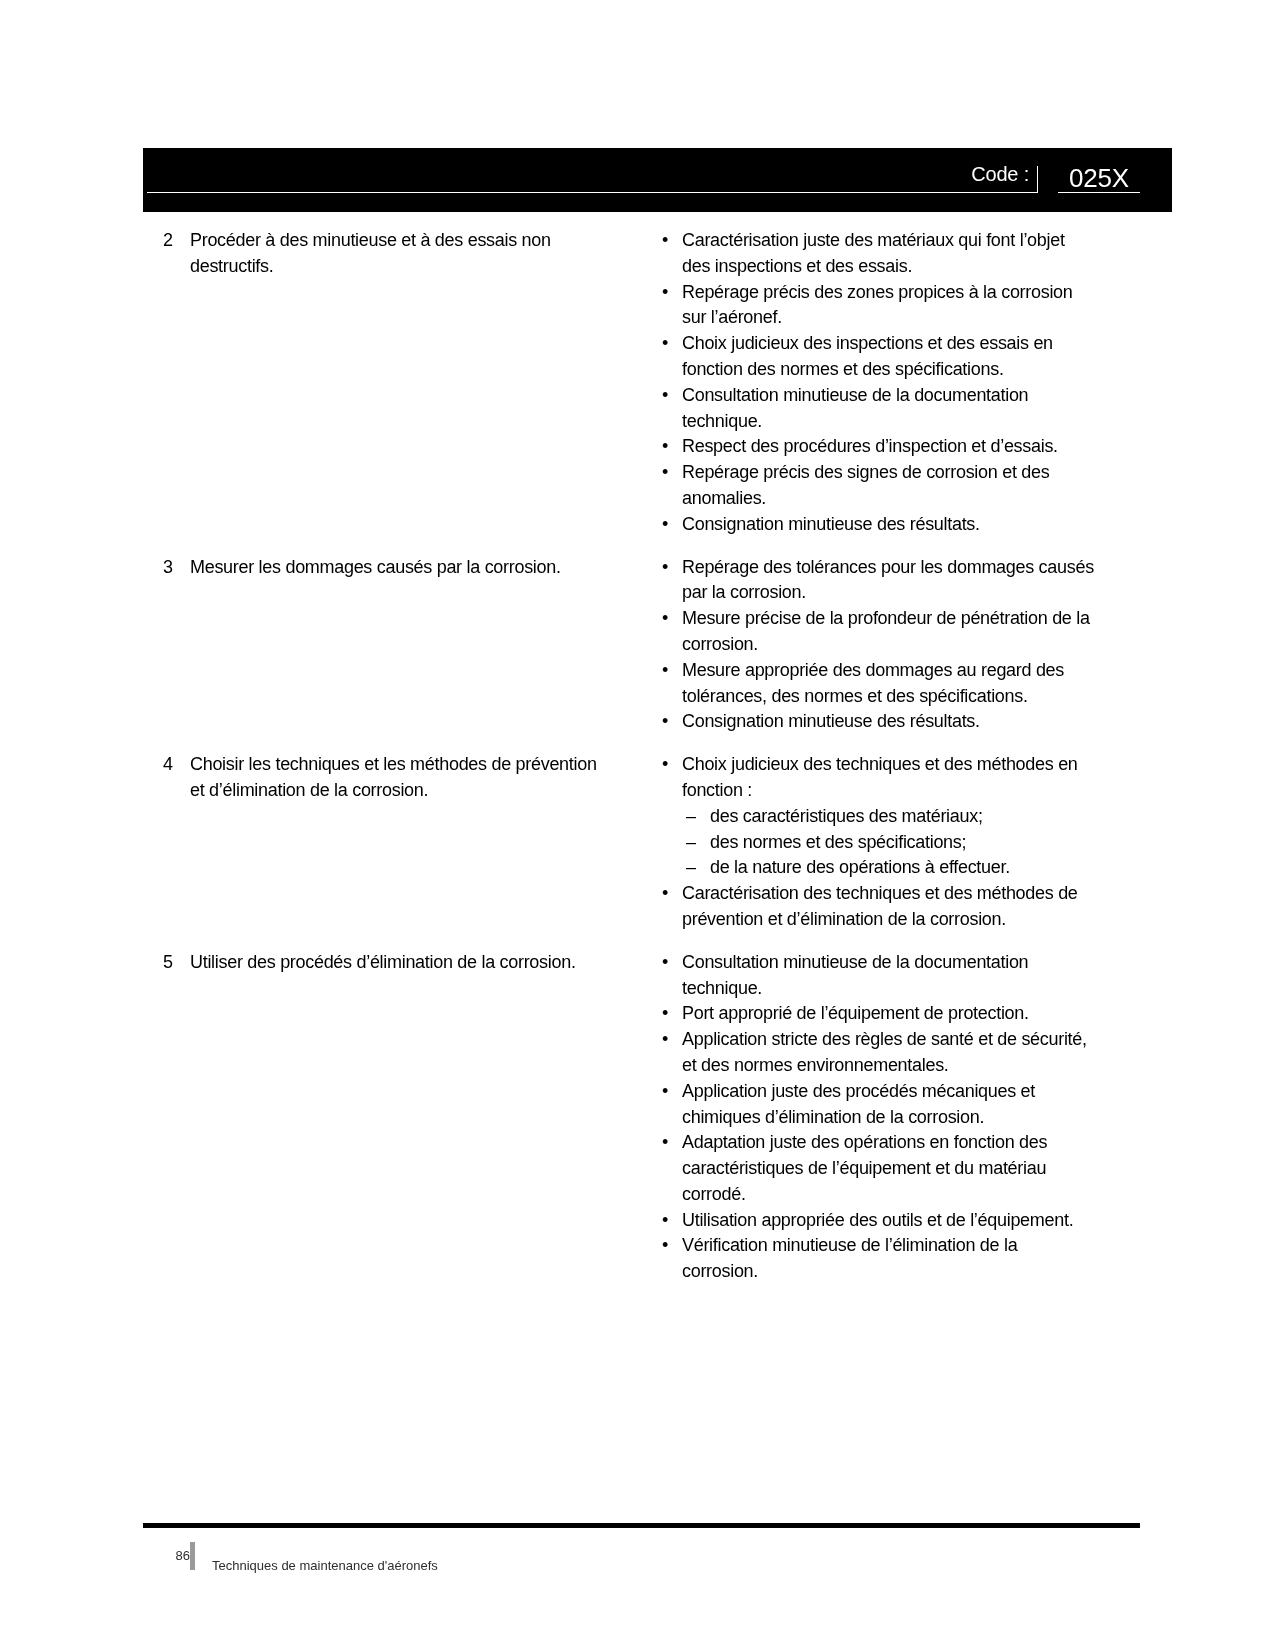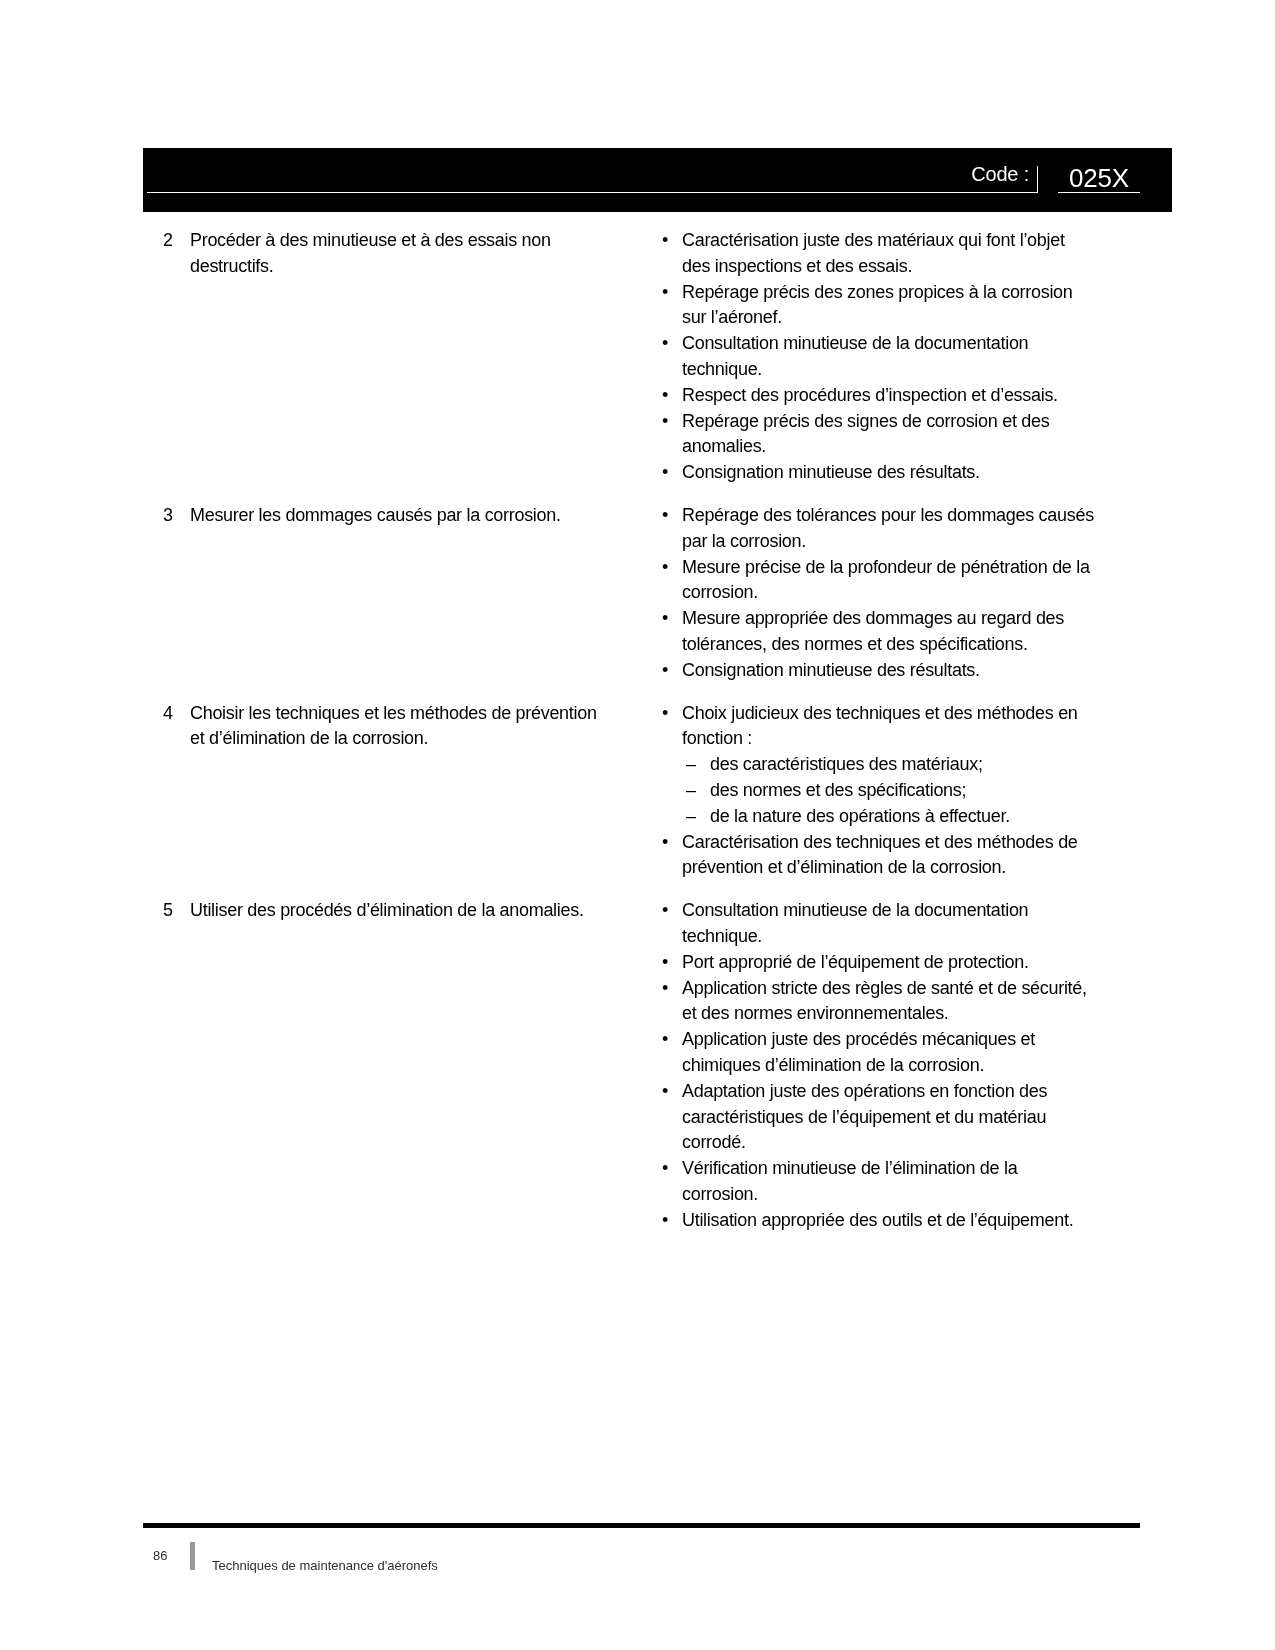"Choix judicieux des inspections et" li.criterion { html: none -> <li>Choix judicieux des inspections et des essais en fonction des normes et des spécifications.</li> }
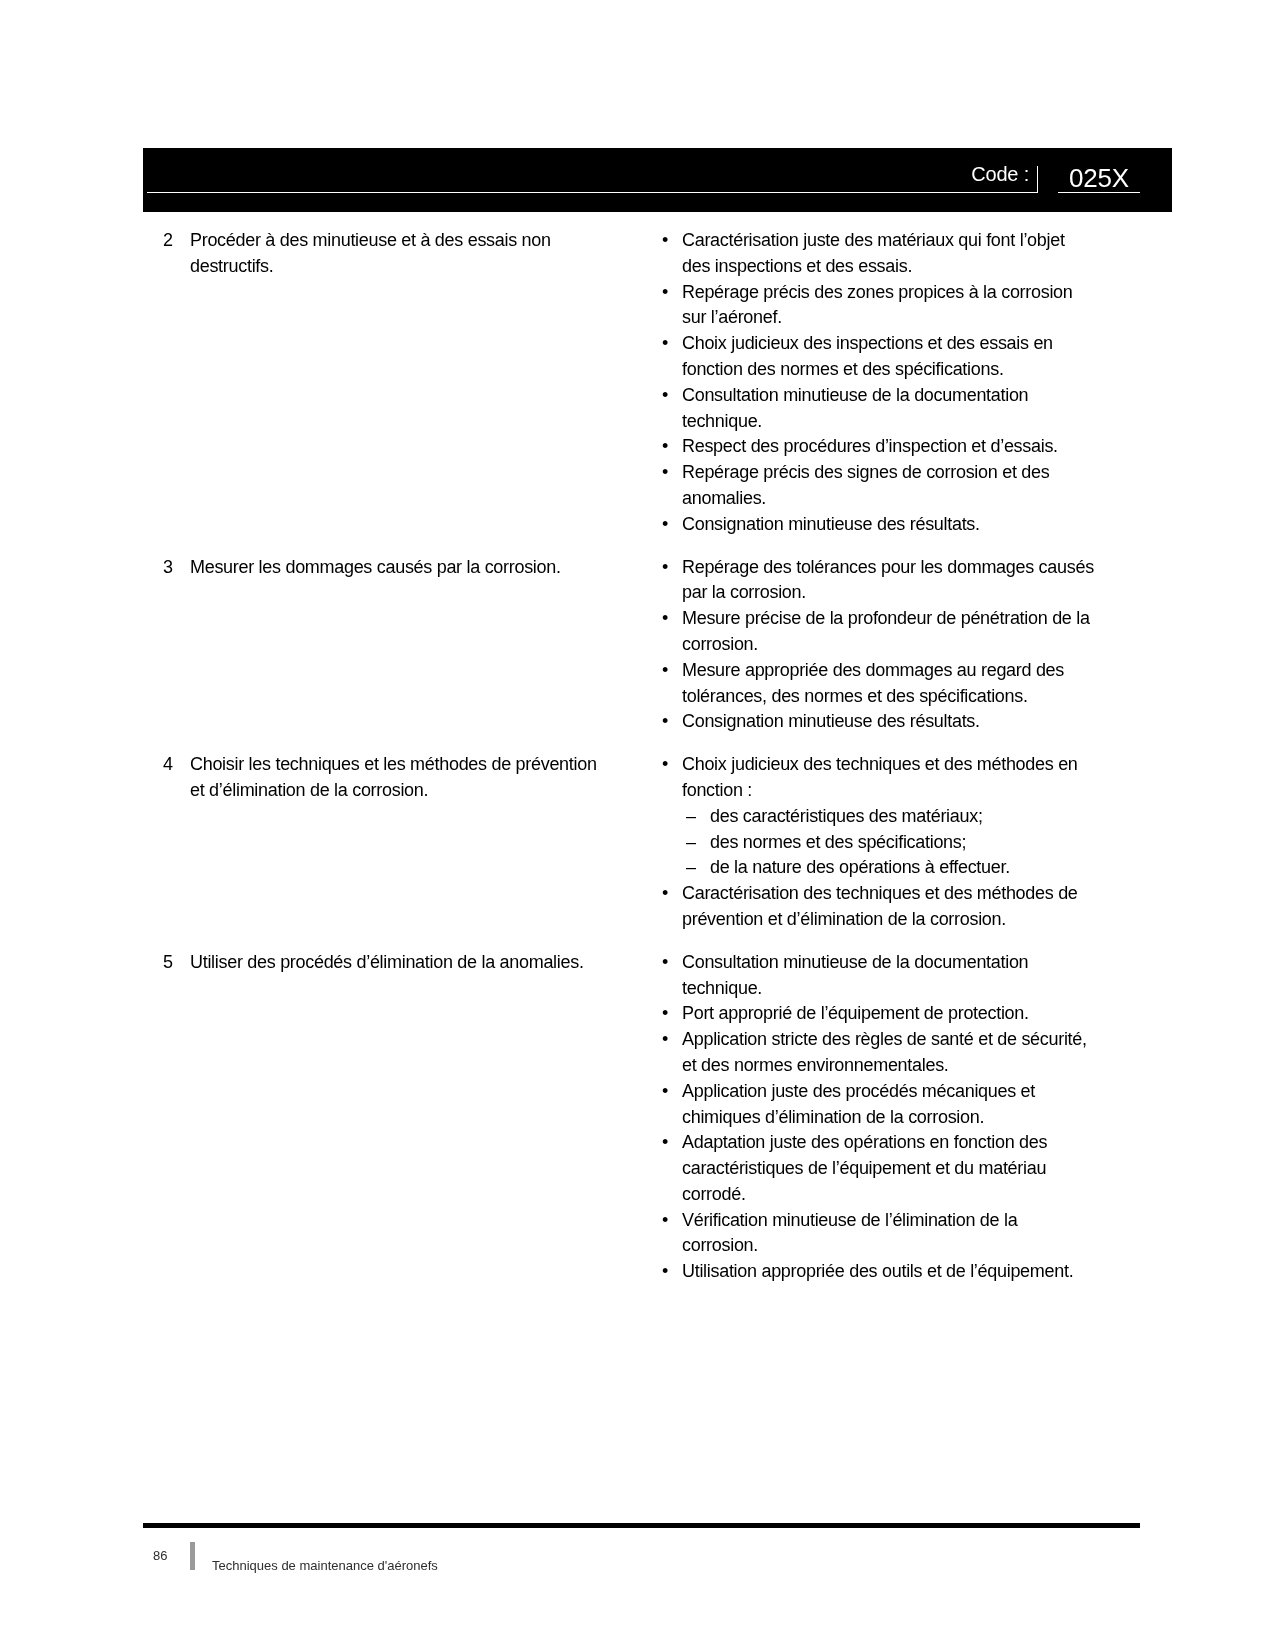"Utiliser des procédés d’élimination de" span.task-text { text: anomalies -> corrosion }
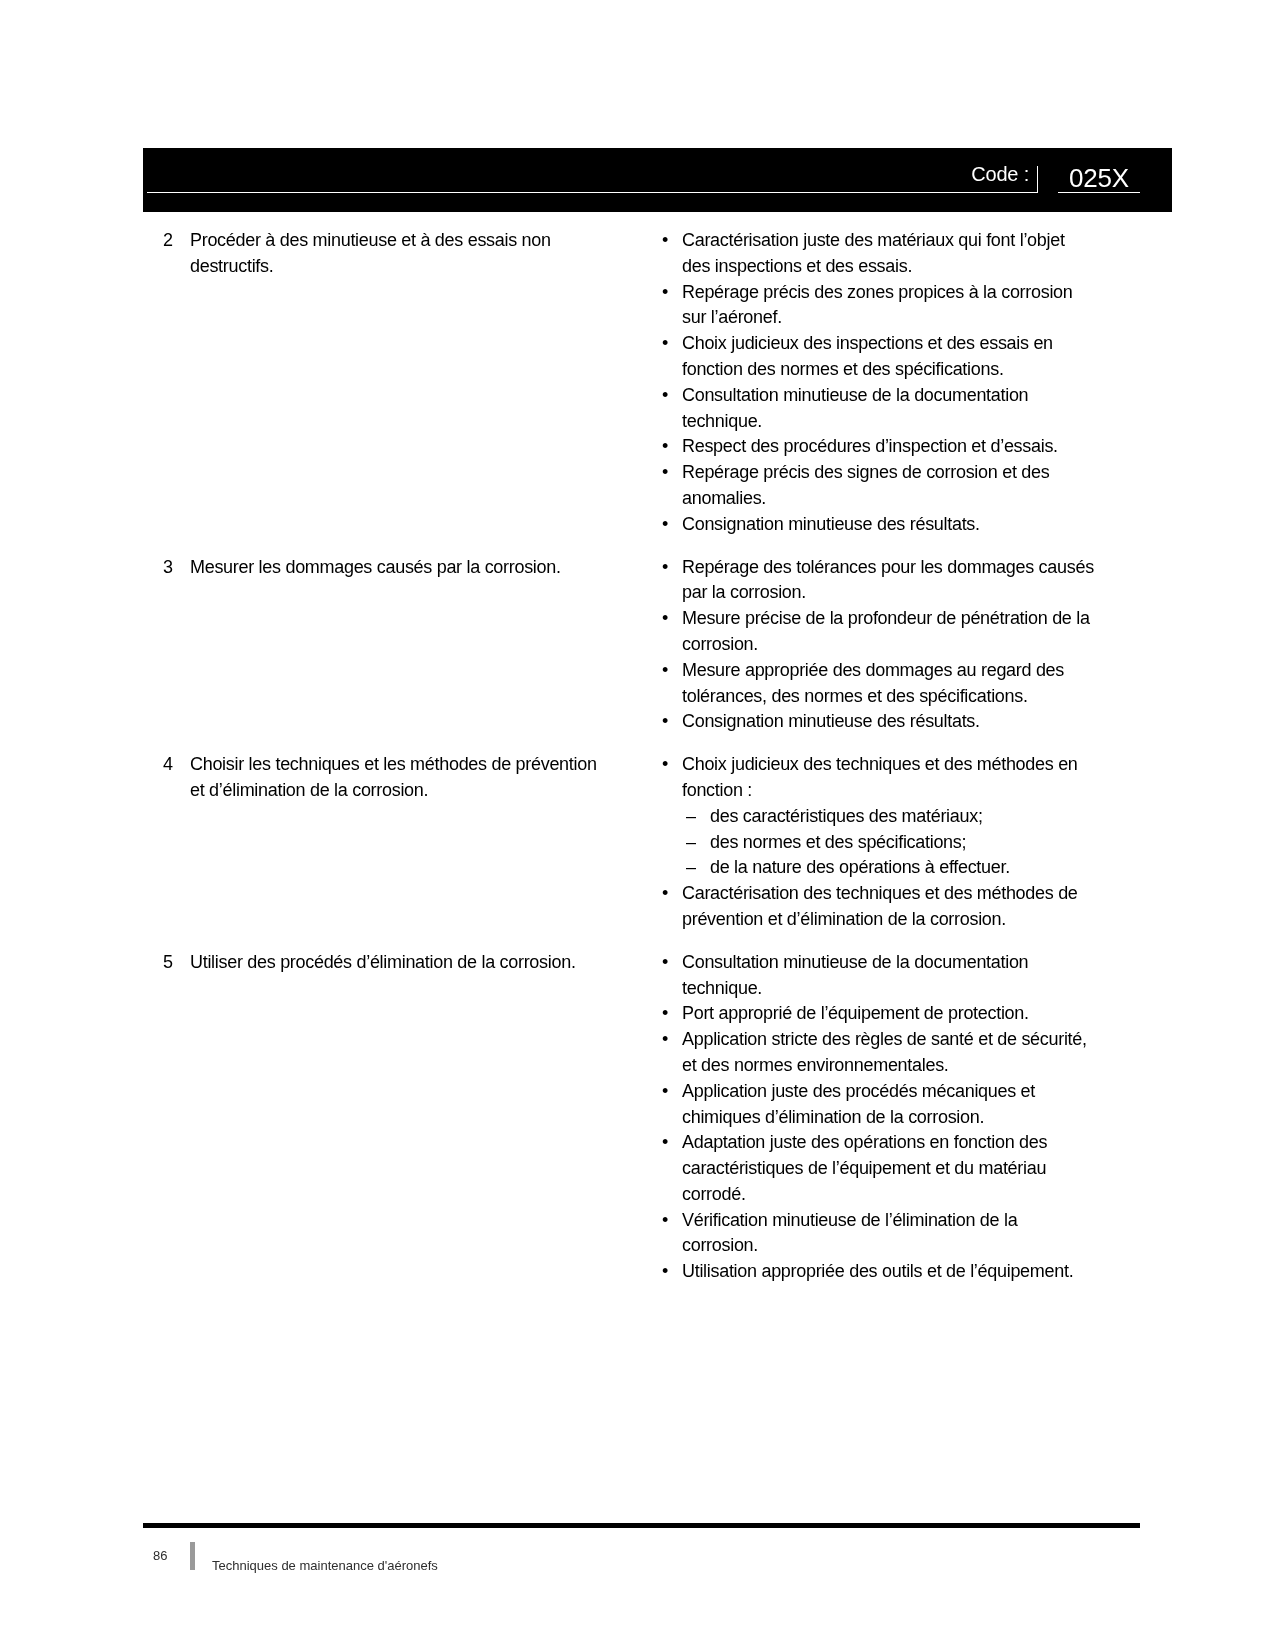"Vérification minutieuse de l’élimination" li.criterion { order: before "Utilisation appropriée des outils et" -> after "Utilisation appropriée des outils et" }
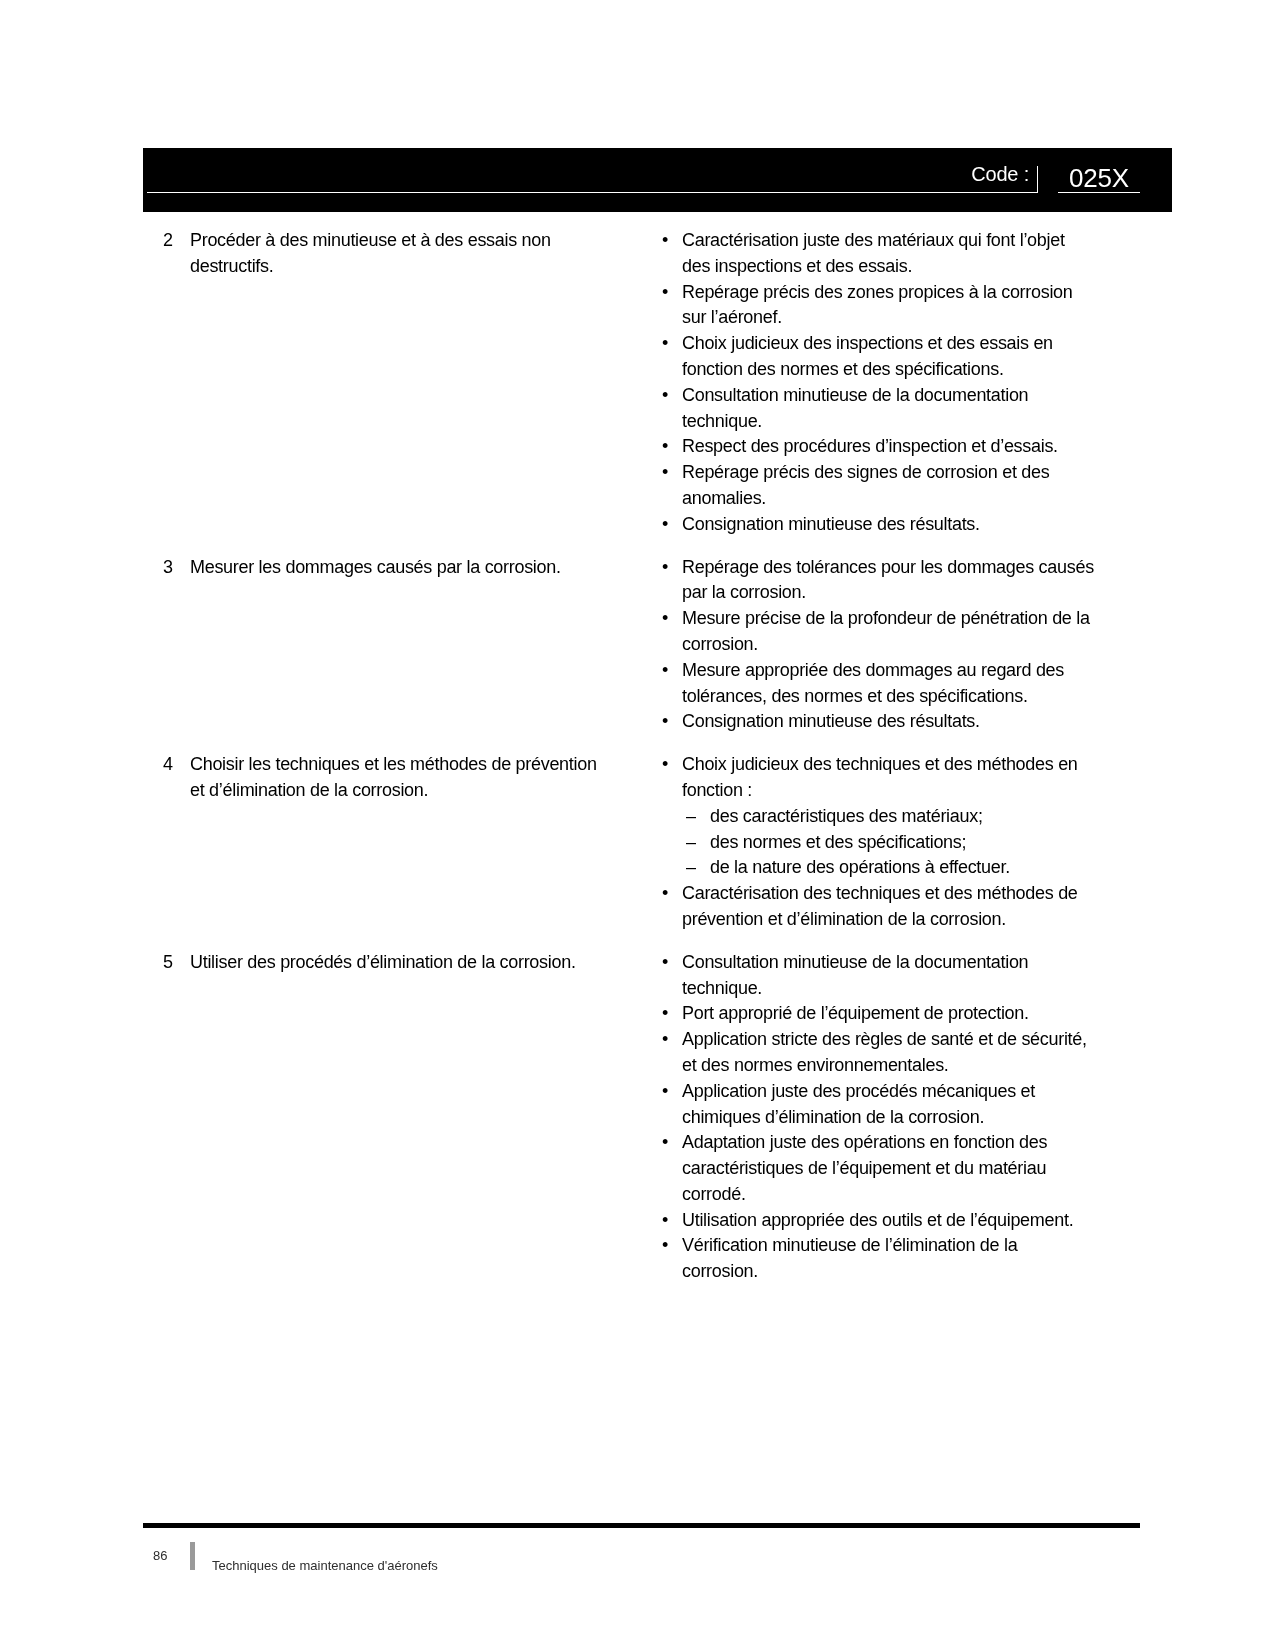"86" .page-number { text-align: none -> right }
